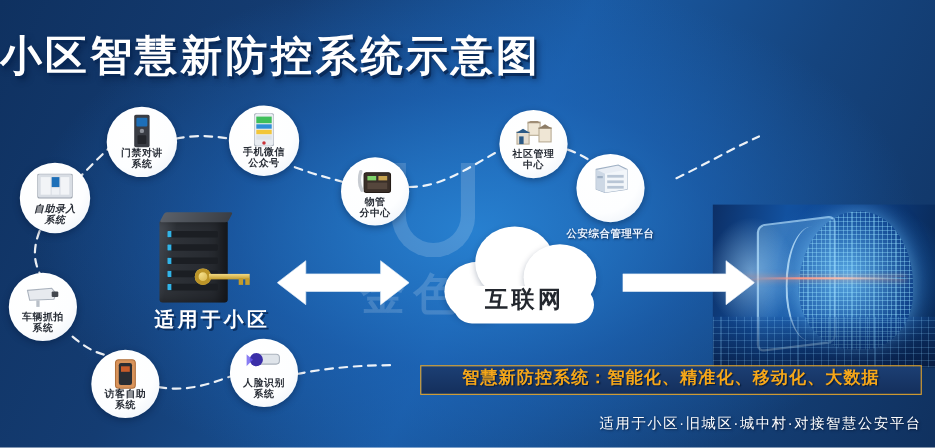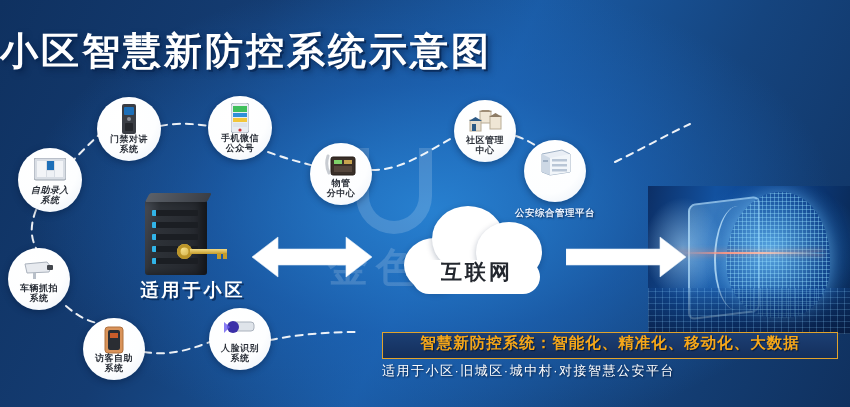"适用于小区·旧城区·城中村·对接智慧公安平台" #subbanner { text-align: left -> right; top: 362px -> 376px }
